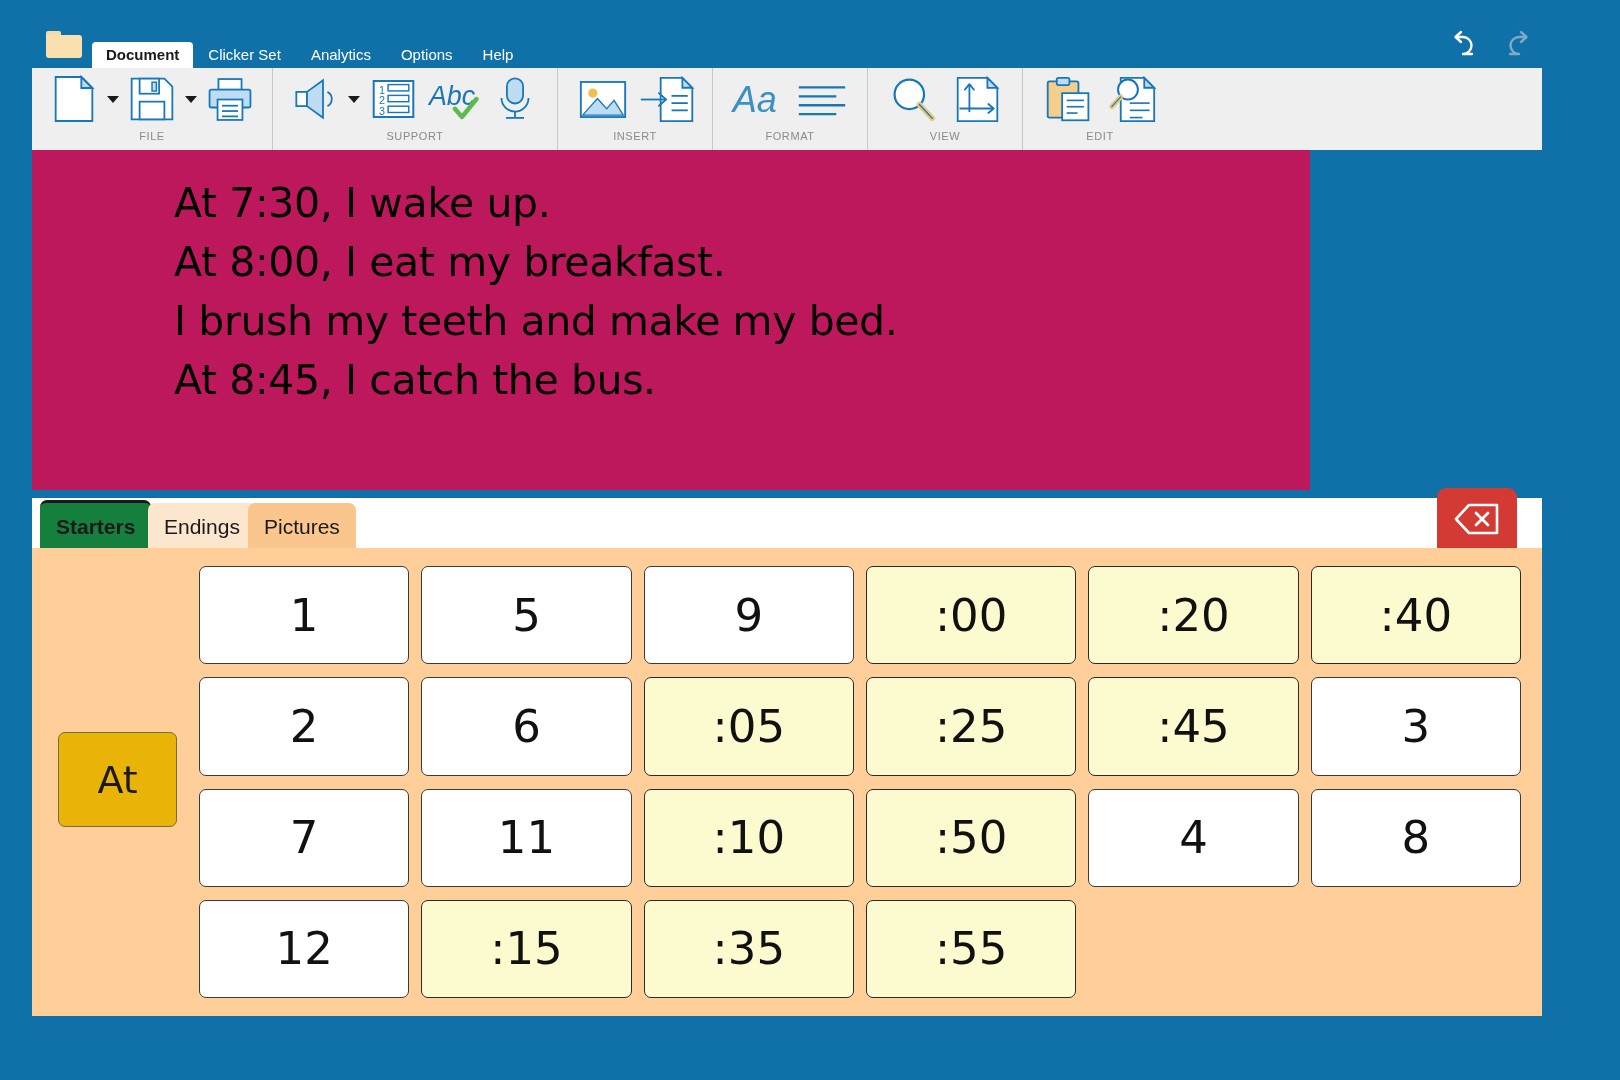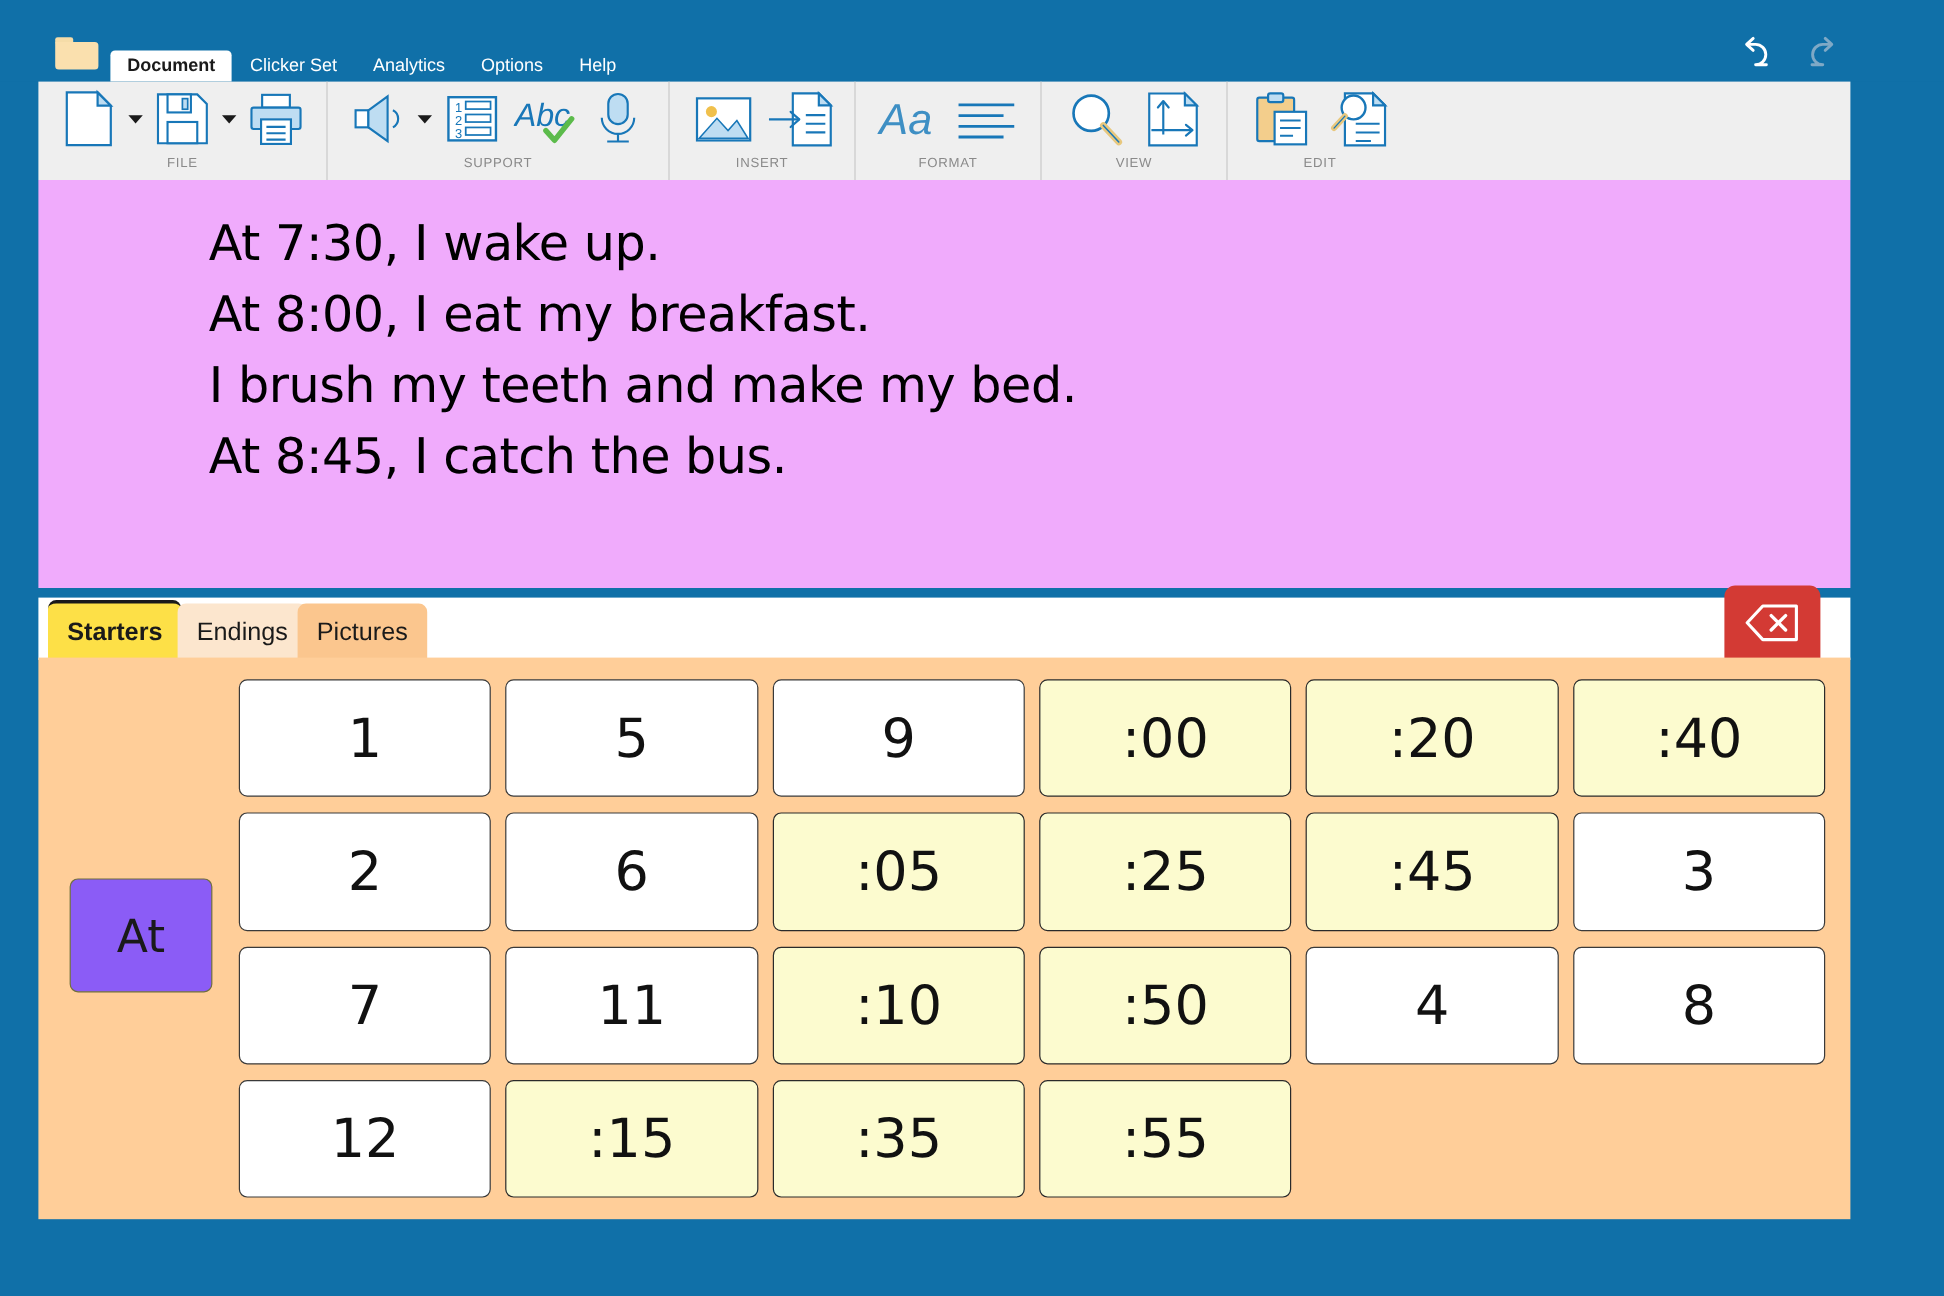"At 7:30, I wake up." #doc { background: #f0abfc -> #be185d; width: 1510px -> 1278px }
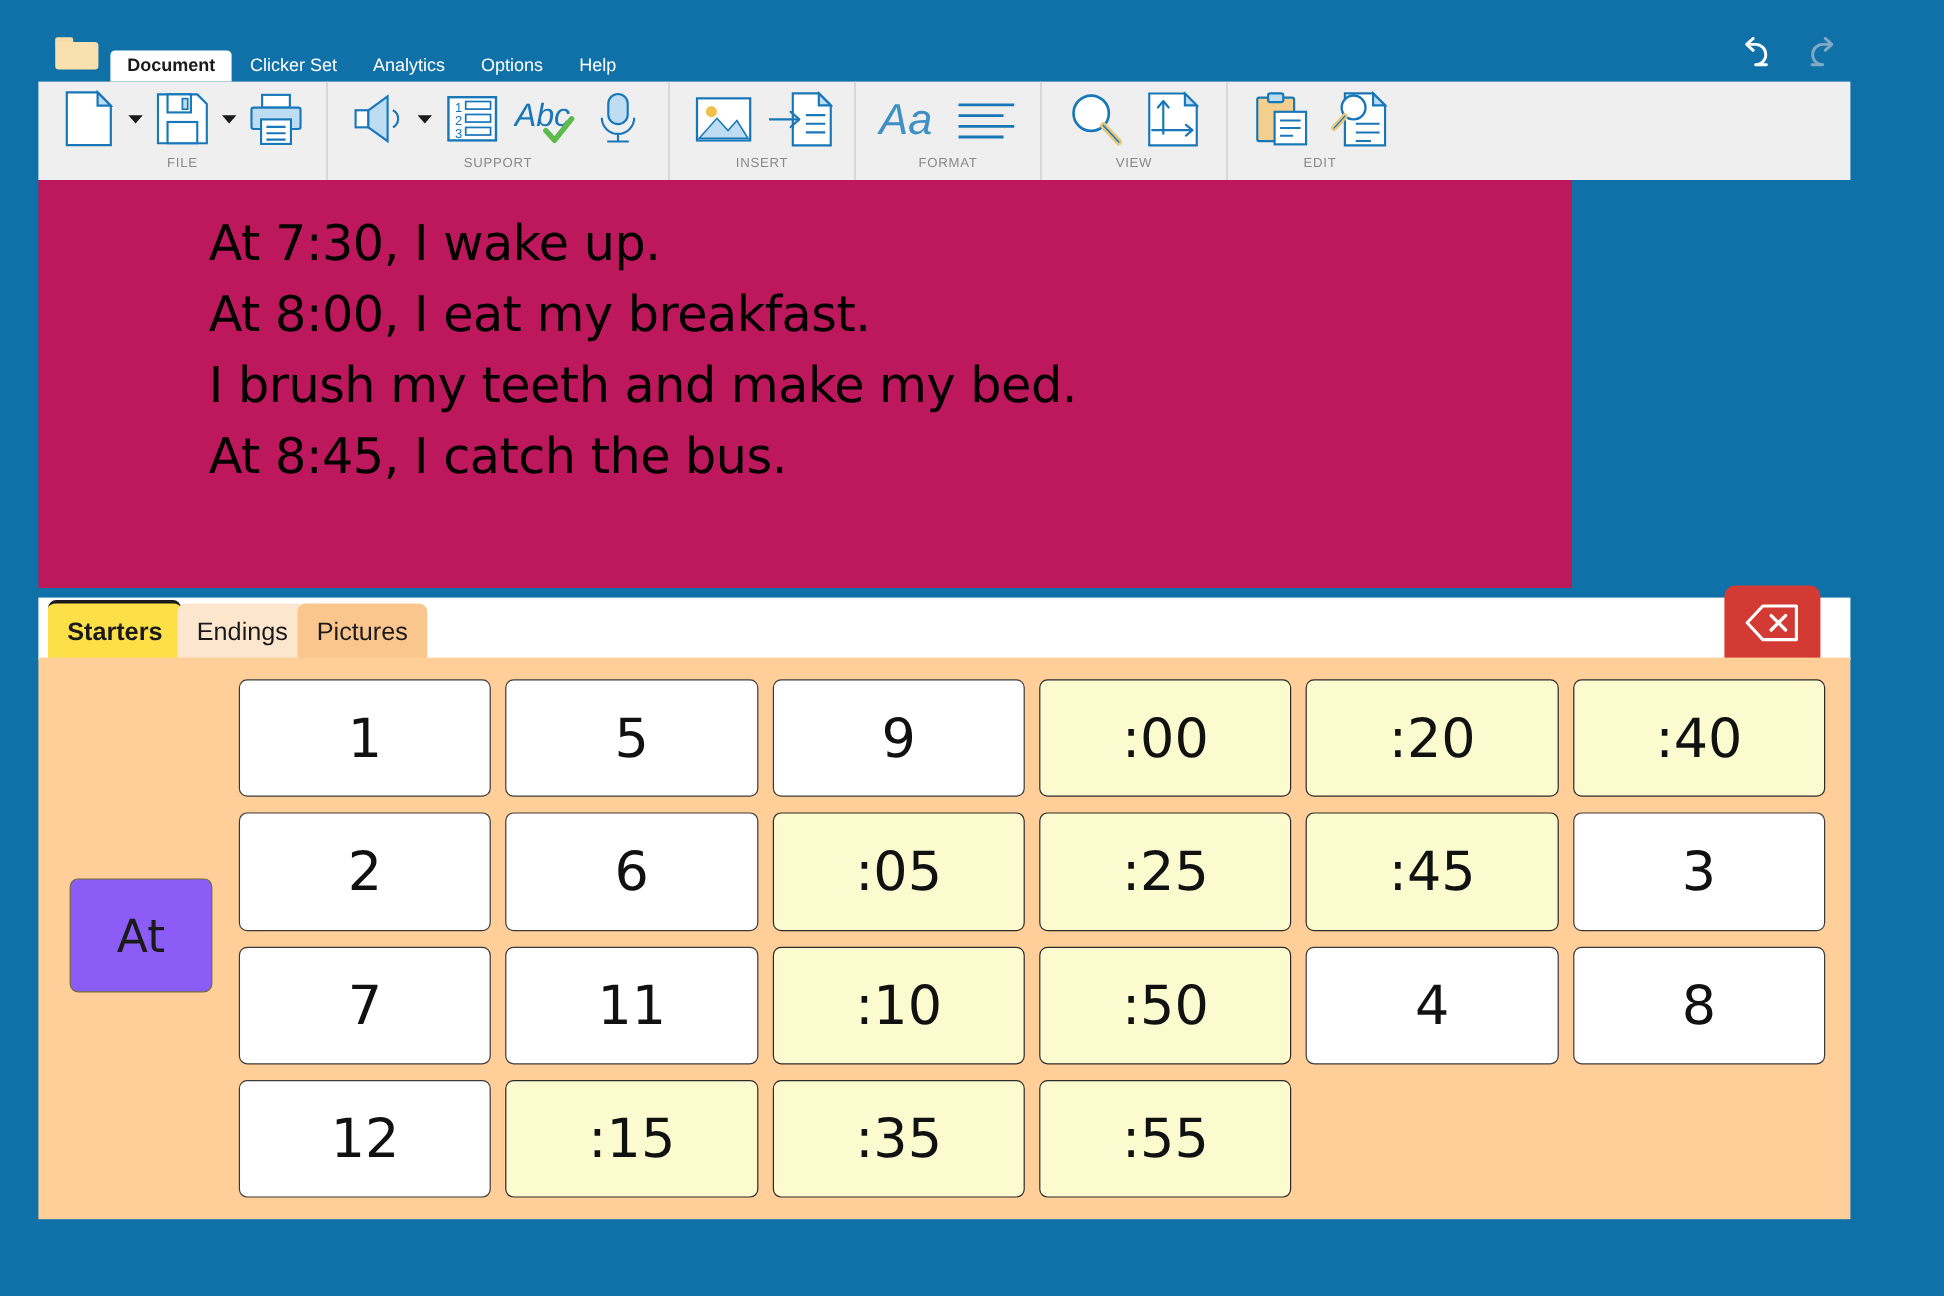"Starters" .gtab.sel { background: #fde047 -> #15803d }
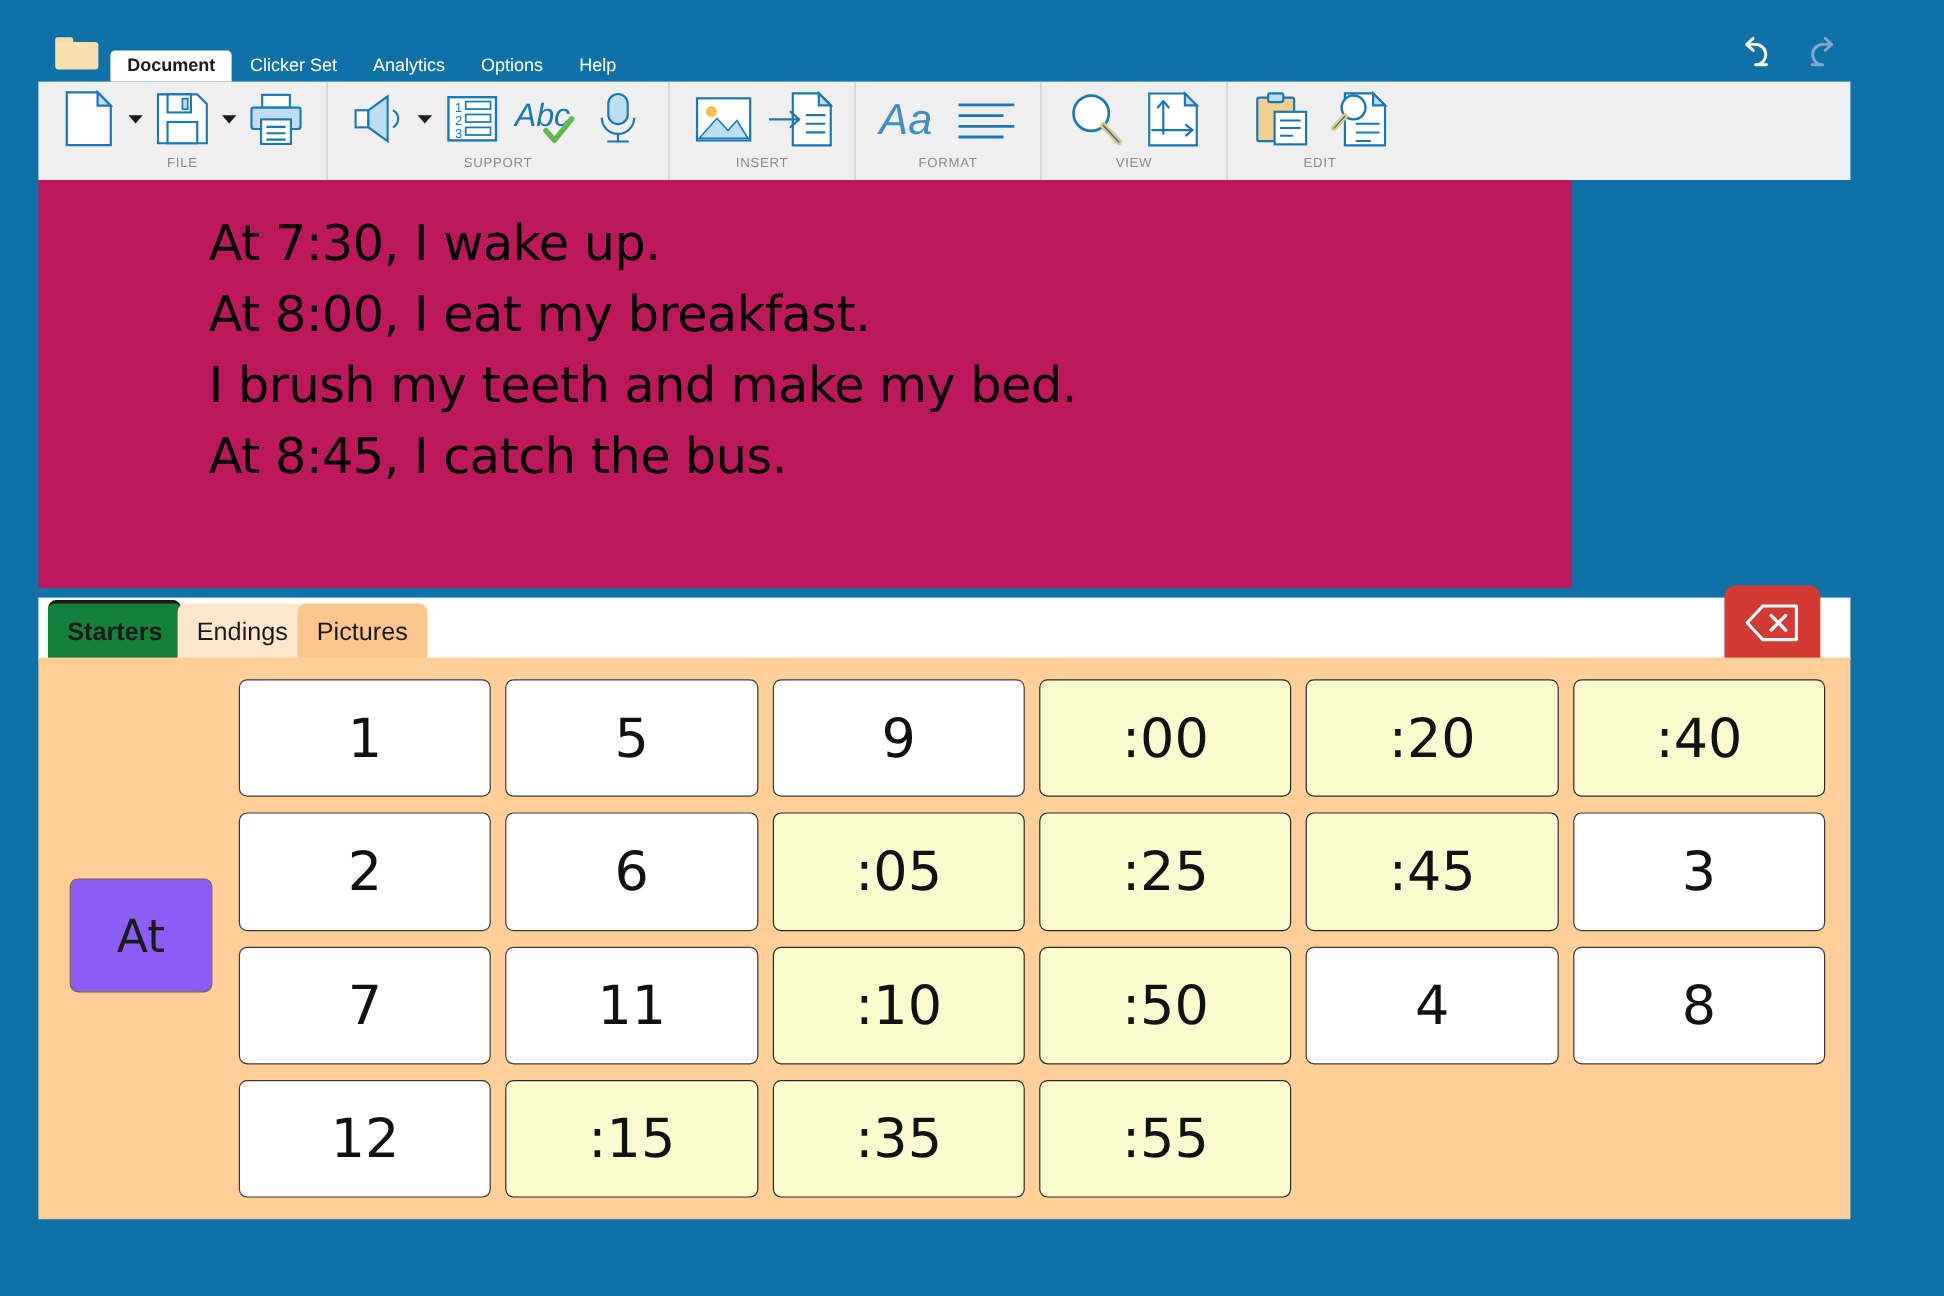"At" #anchor-cell { background: #8b5cf6 -> #eab308 }
